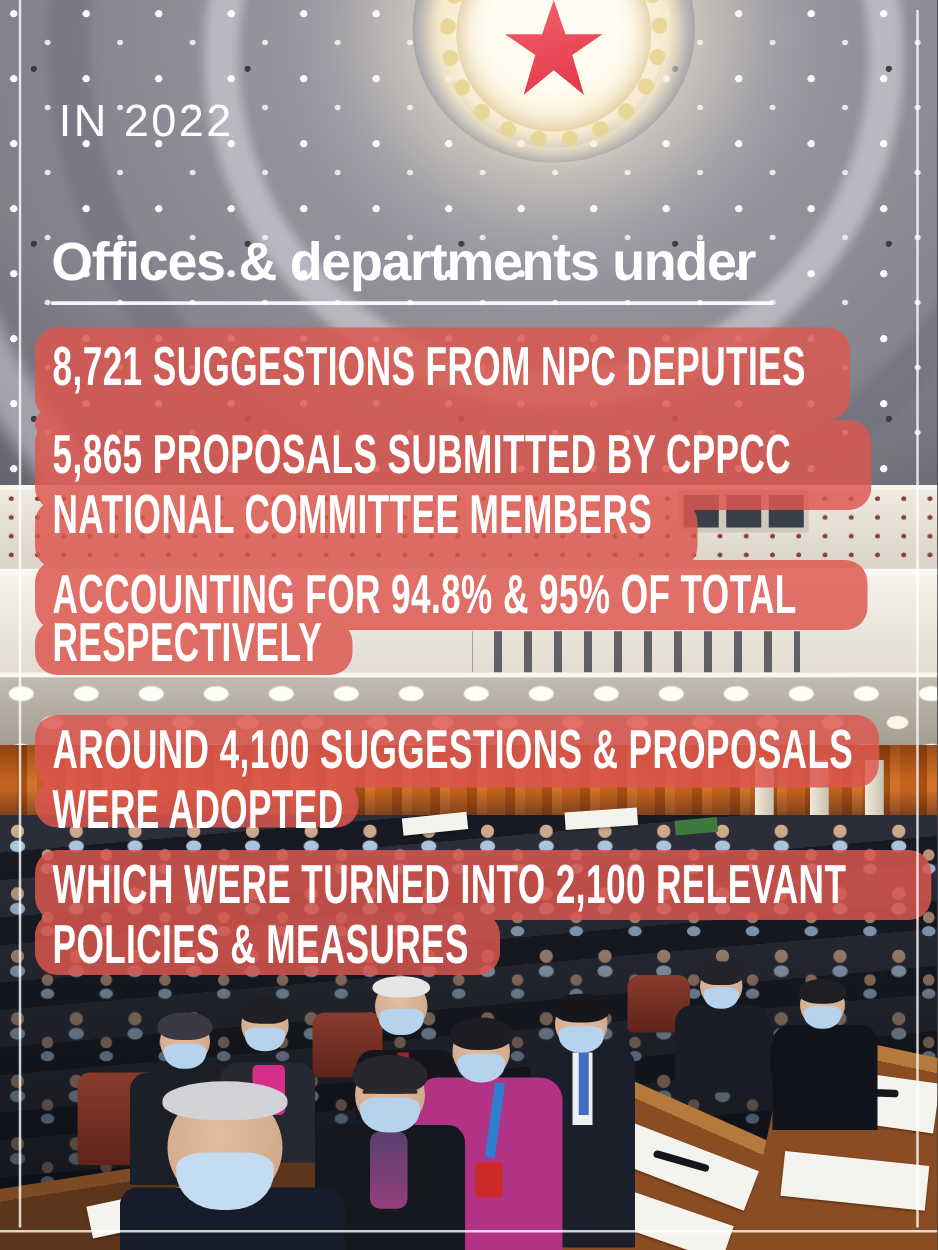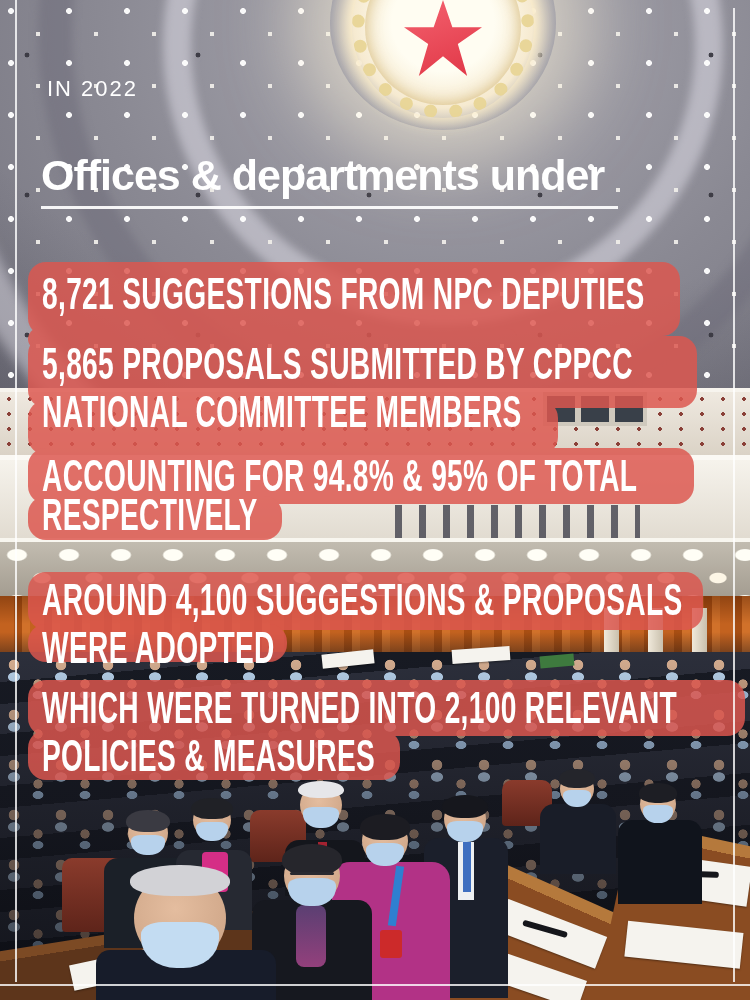"IN 2022" .kicker { font-size: 22px -> 36px }
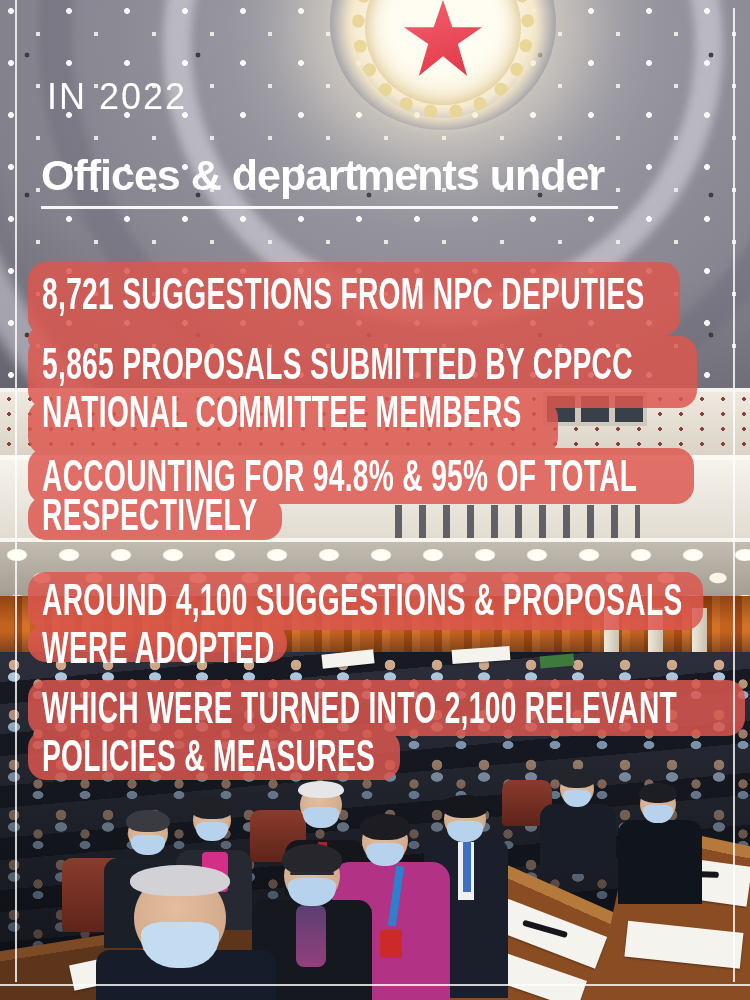"Offices & departments under" .headline span { margin-top: none -> 35px }
